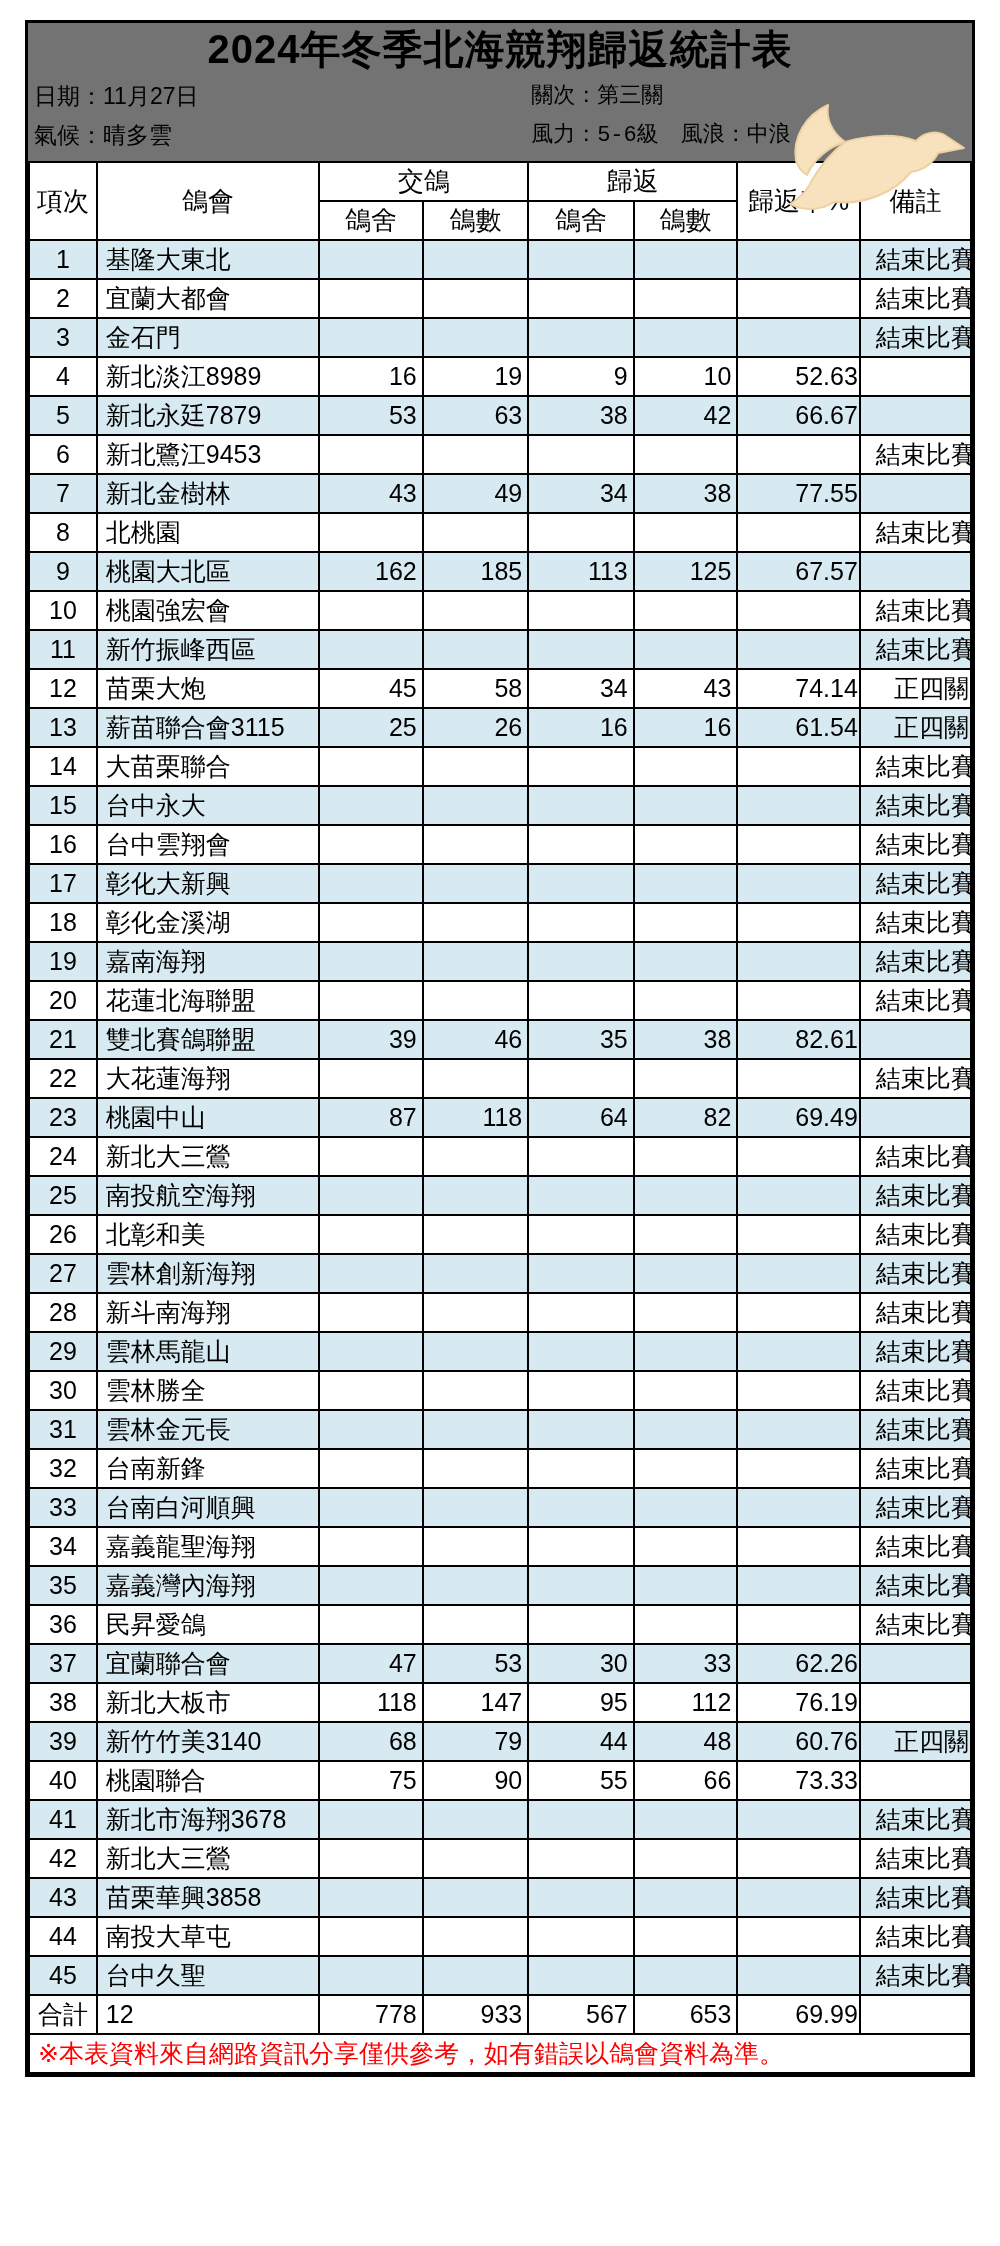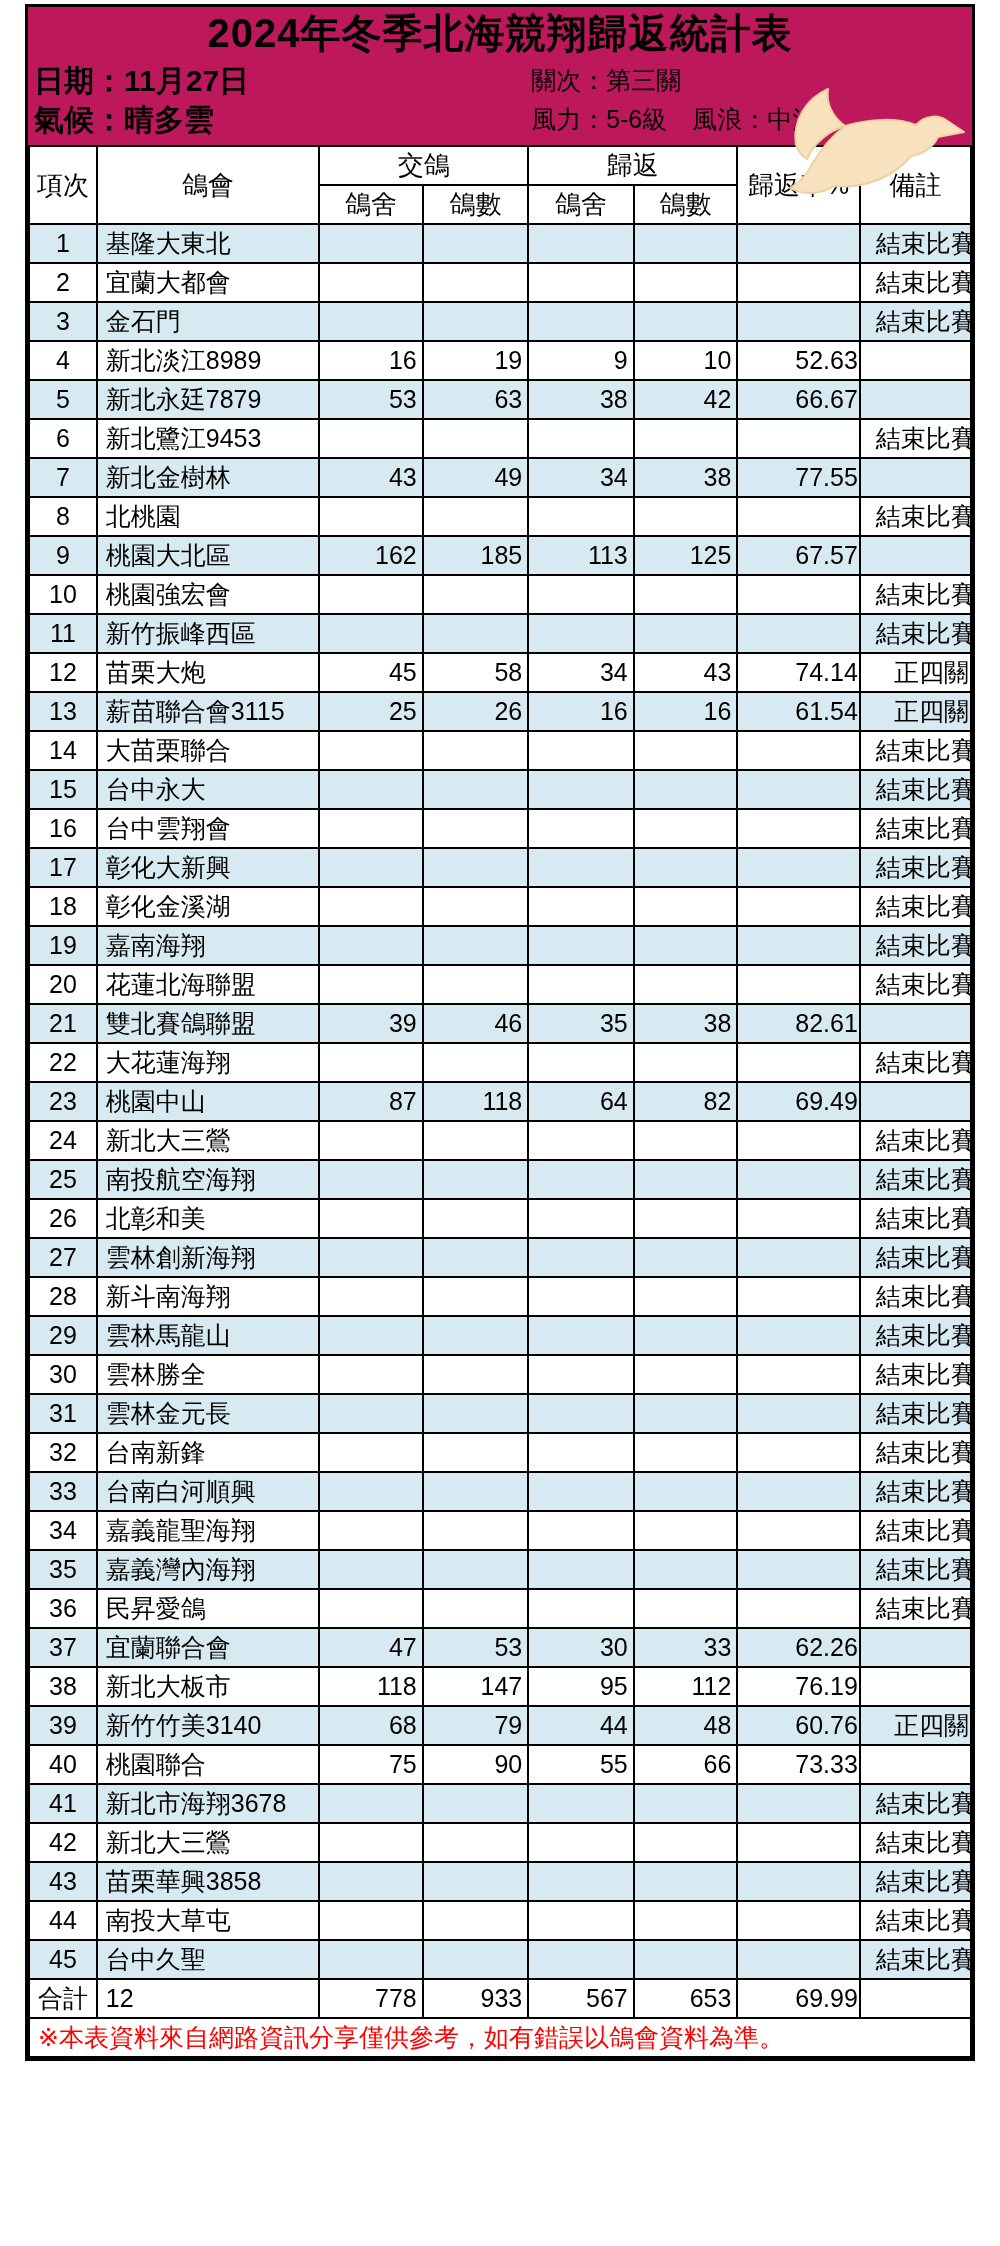"2024年冬季北海競翔歸返統計表" .sheet { background: #be185d -> #737373; margin: 4px 0 0 25px -> 20px 0 0 25px }
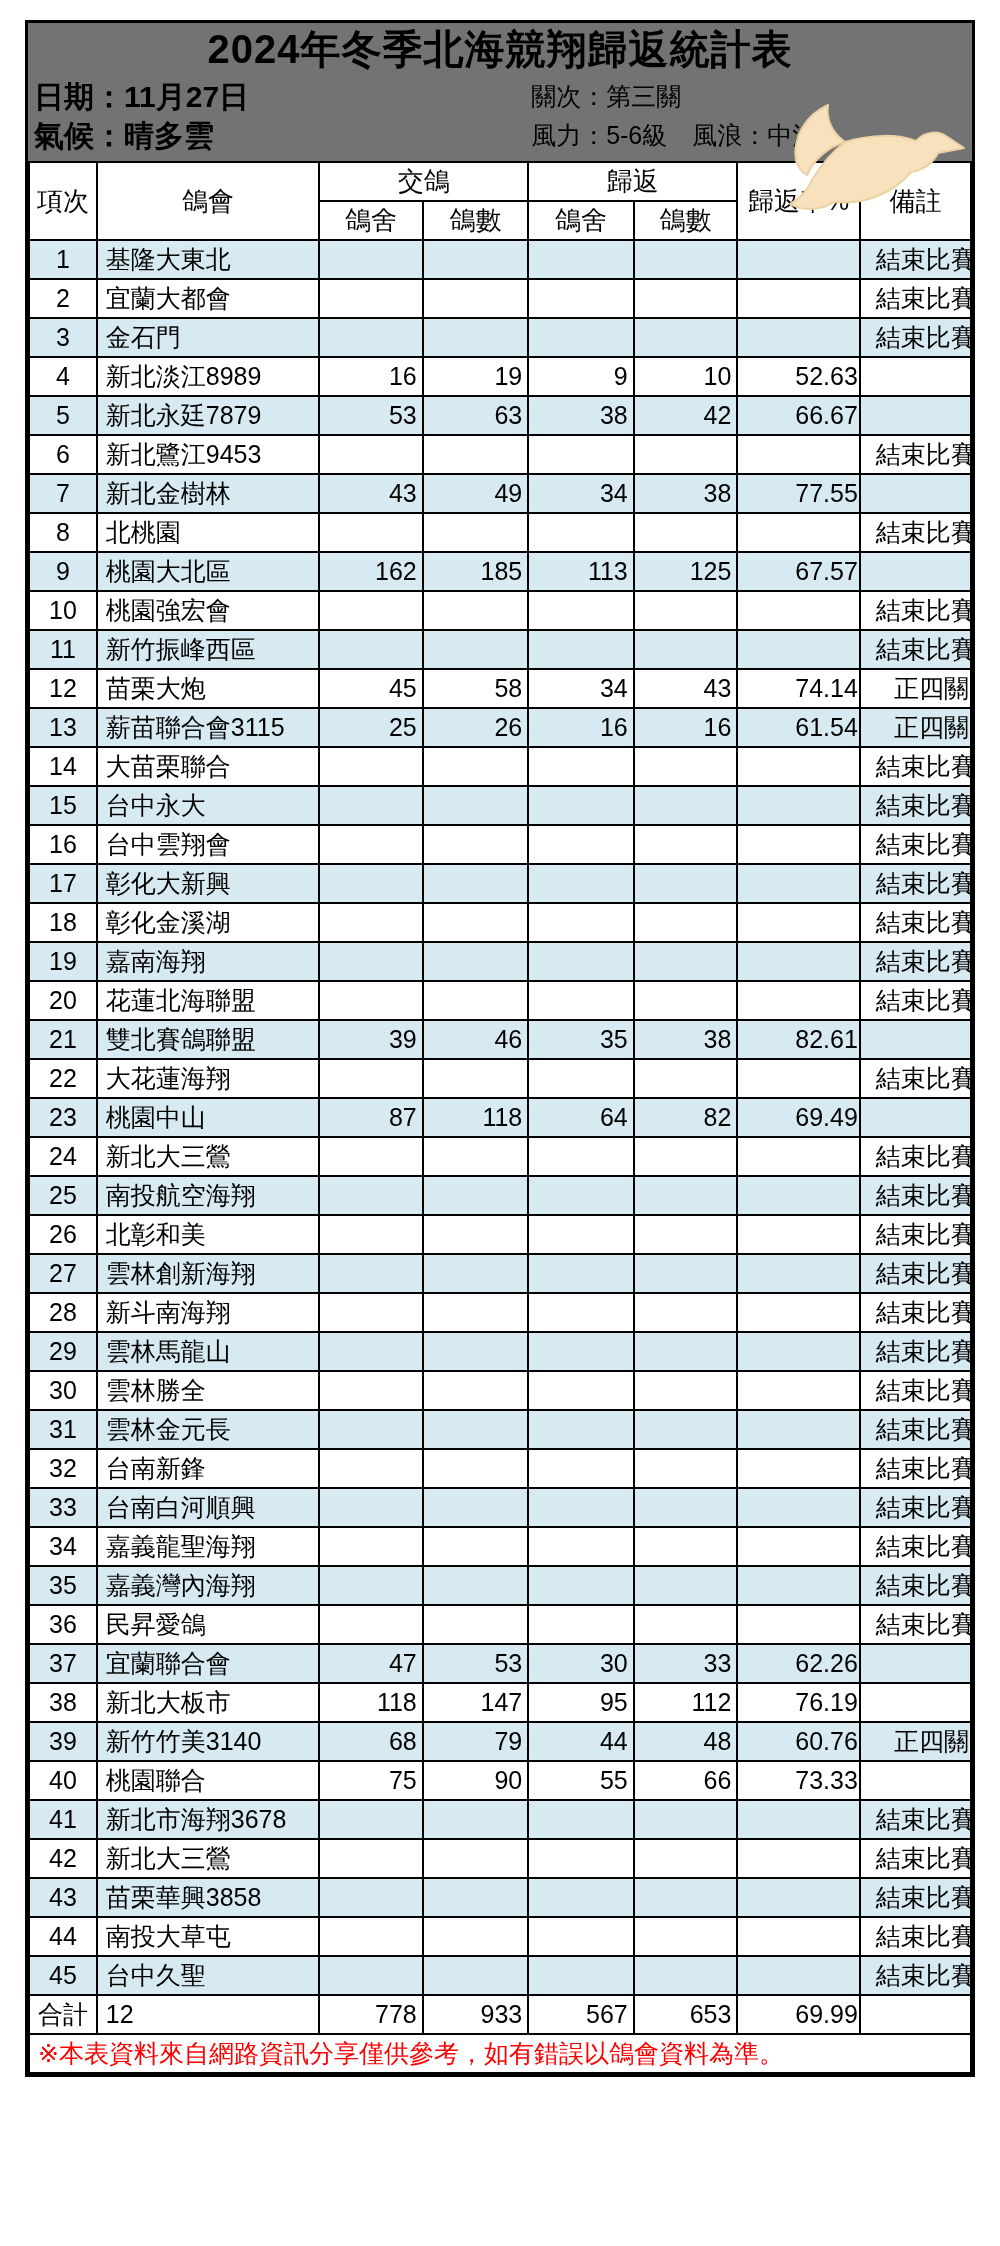"日期：11月27日" .info-row .left { font-size: 30px -> 23px; font-weight: bold -> none }
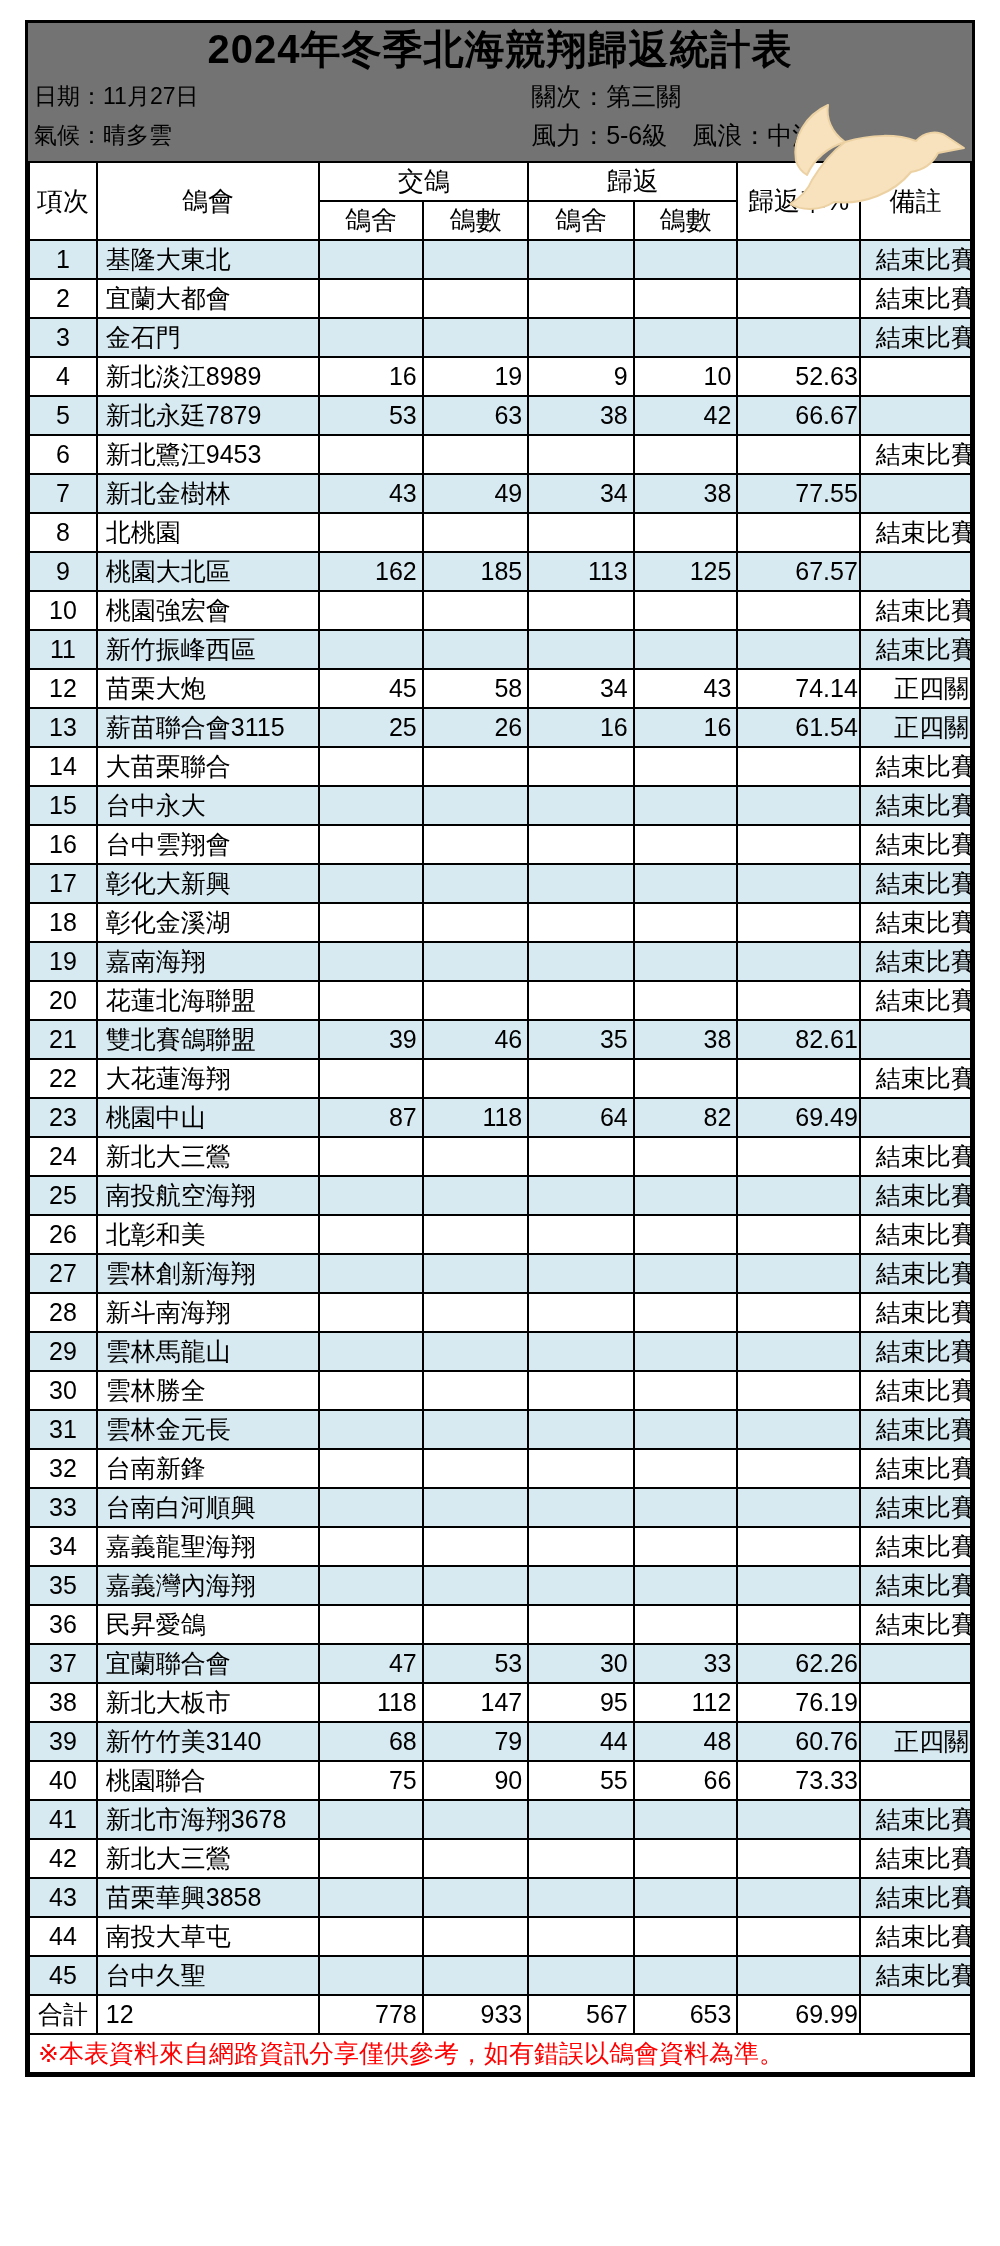"關次：第三關" .info-row .right { font-family: none -> Liberation Mono, monospace; font-size: 25px -> 22px }
